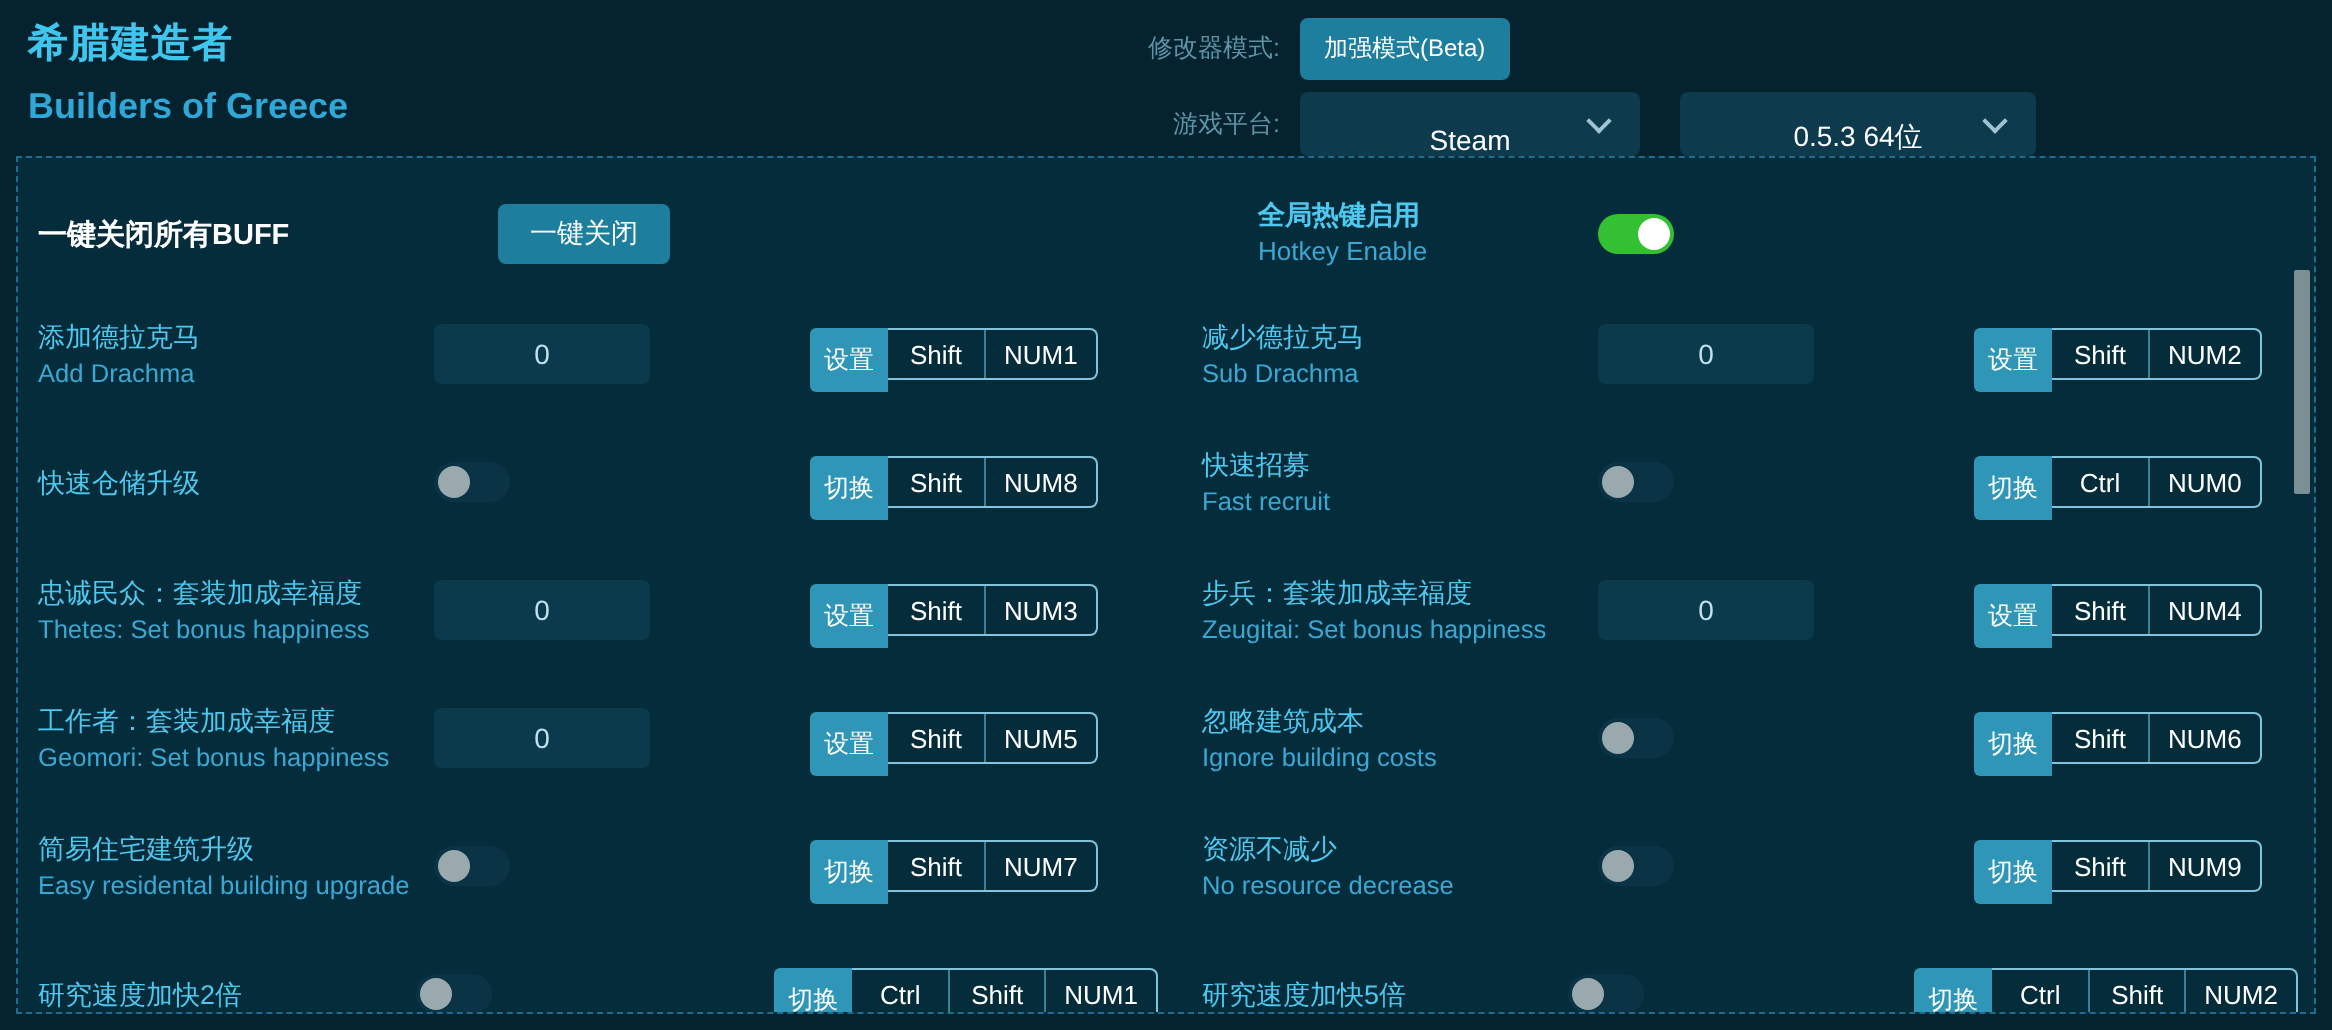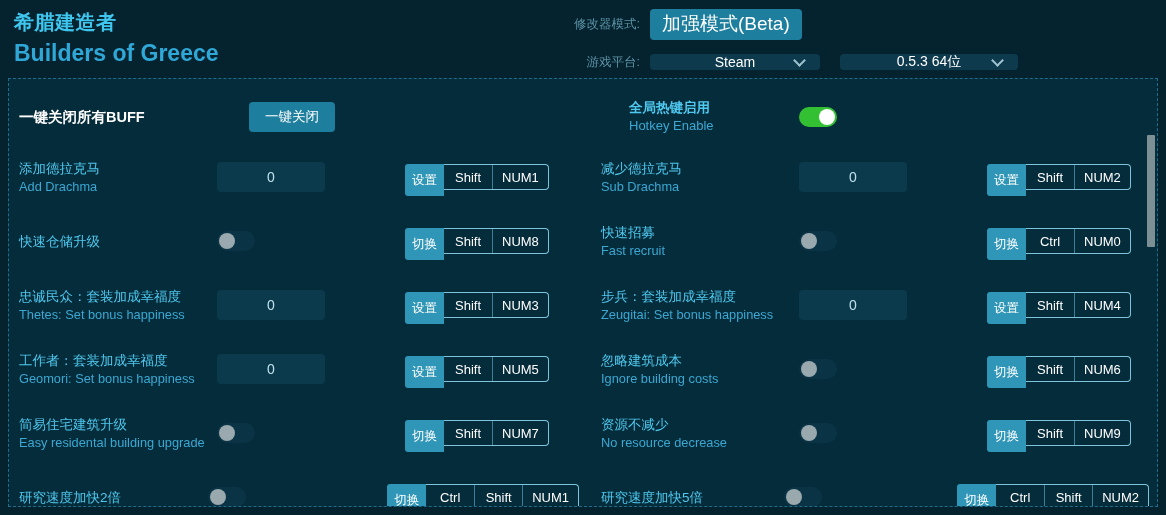"加强模式(Beta)" .mode-btn { font-size: 19px -> 12px }
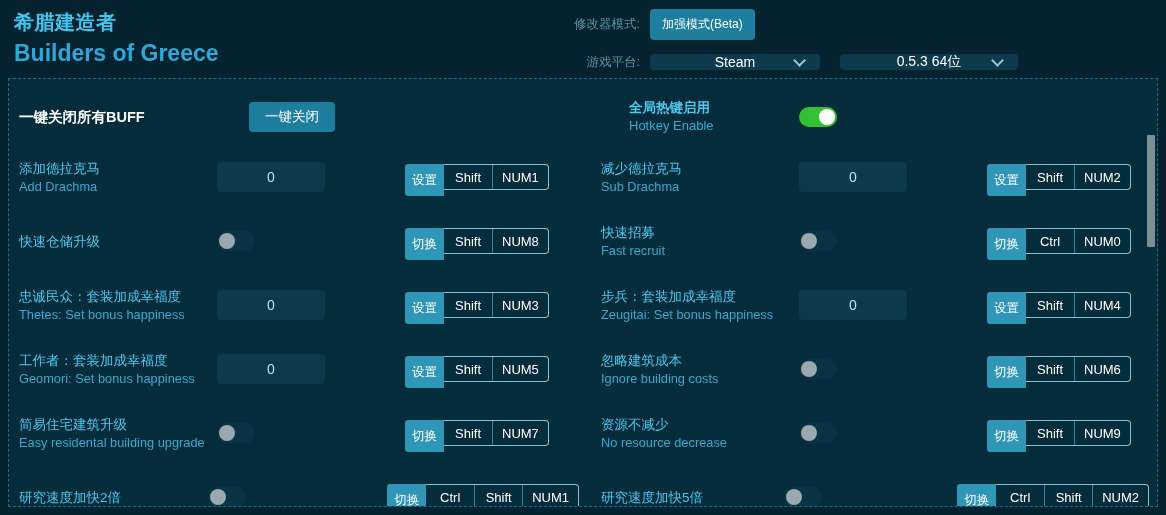"Builders of Greece" .title-en { font-size: 23px -> 18px }
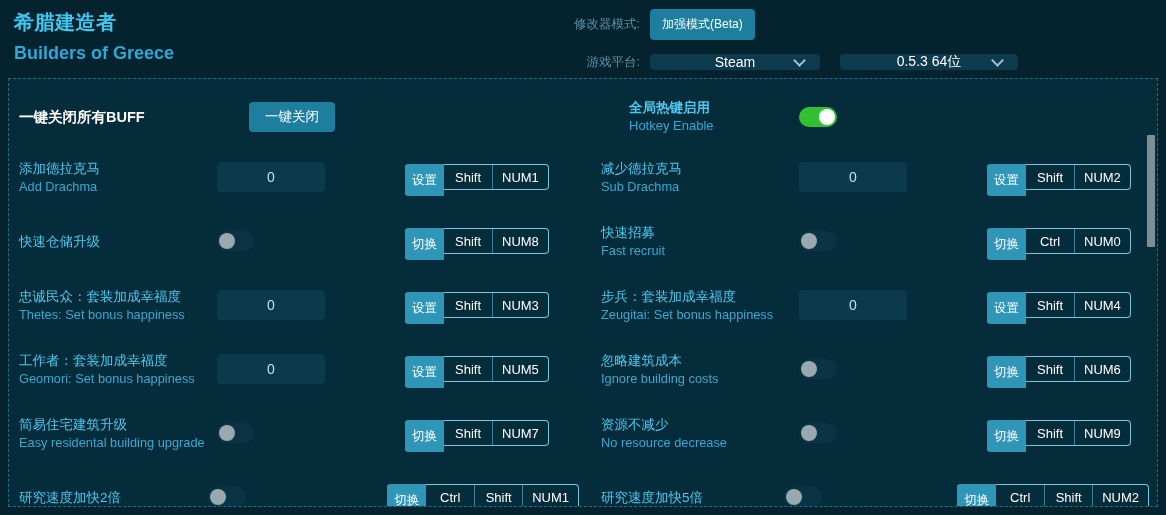"Steam" .dd { align-items: center -> flex-end; height: 16px -> 32px }
